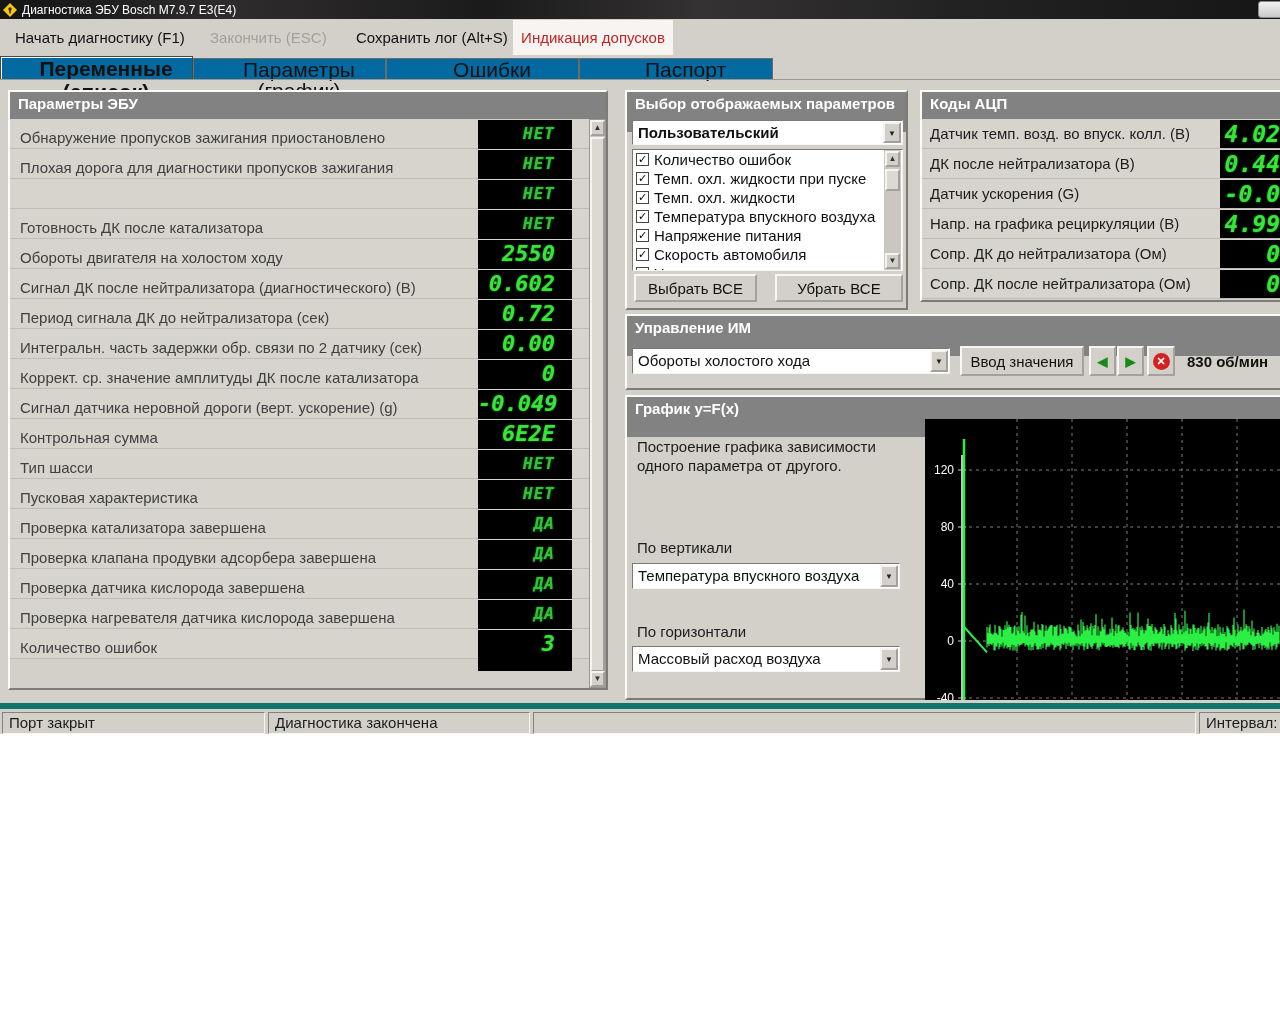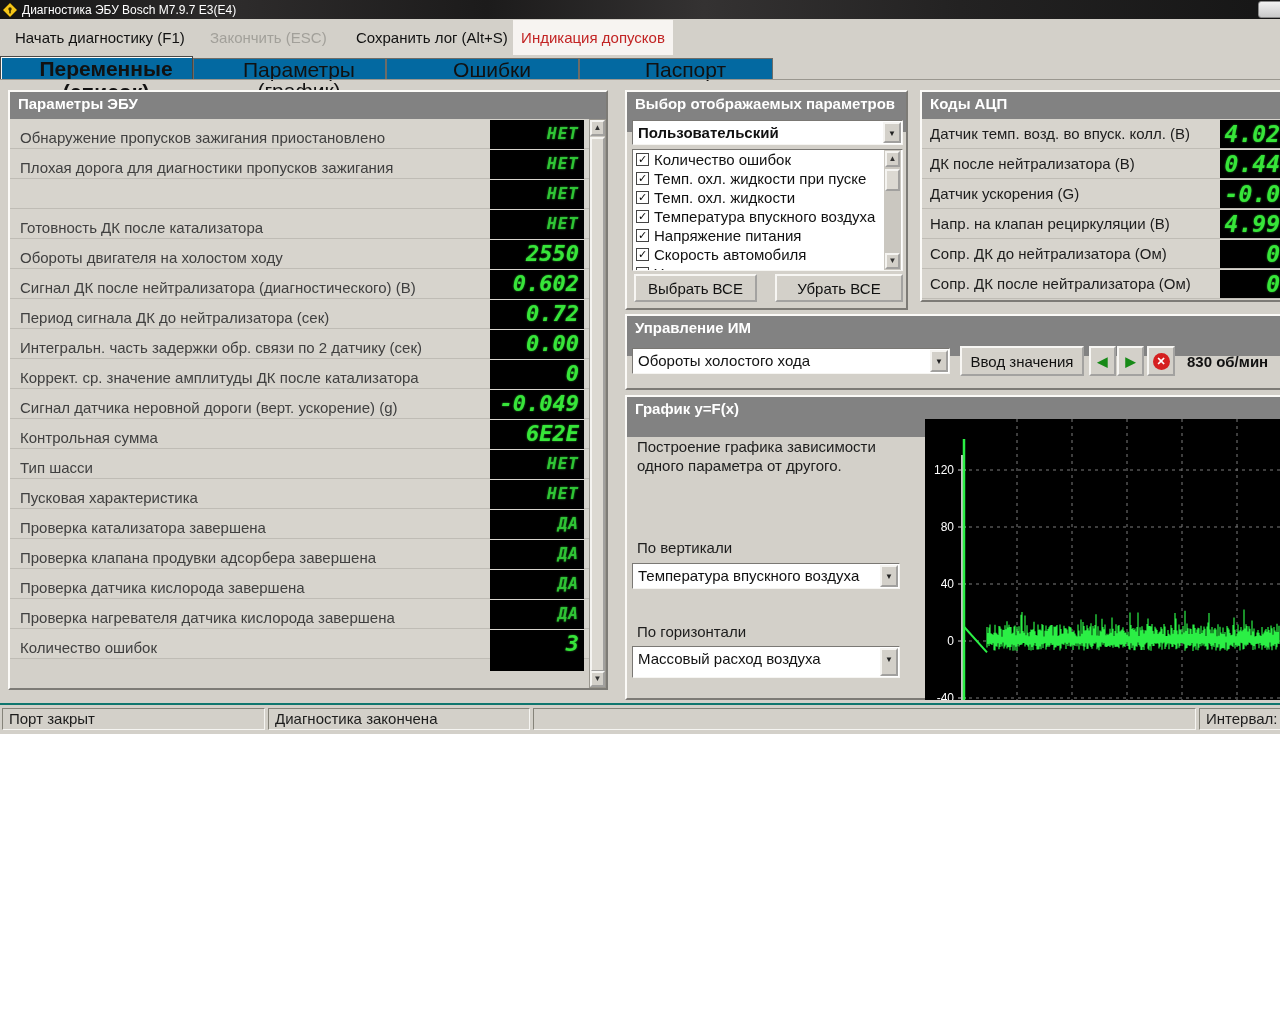"НЕТ" .prow .lcd { left: 480px -> 468px; padding-right: 5px -> 17px }
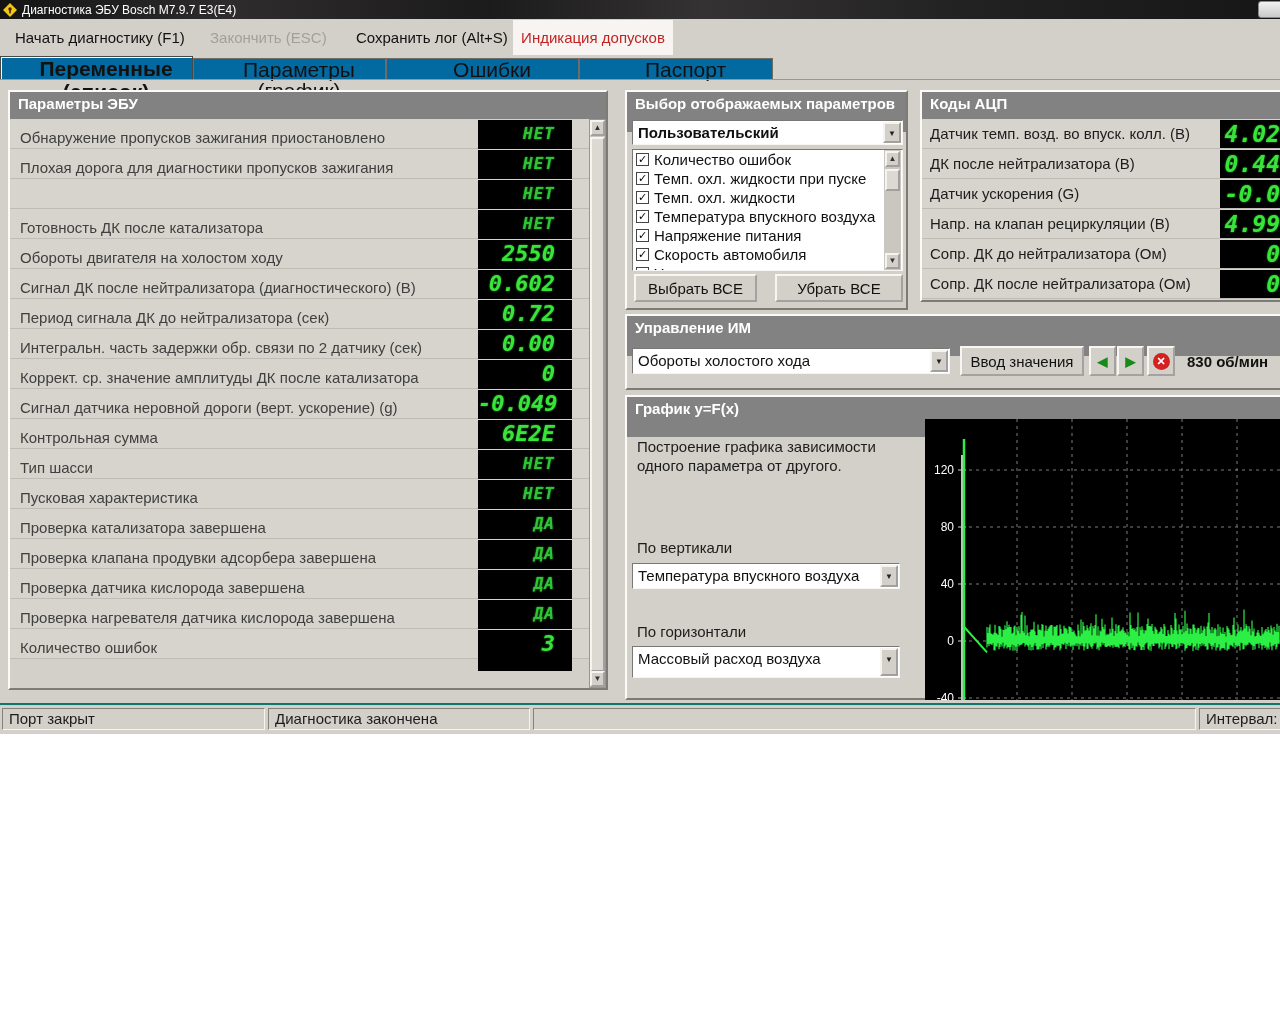"Напр. на клапан рециркуляции (В)" span.lbl { text: клапан -> графика }
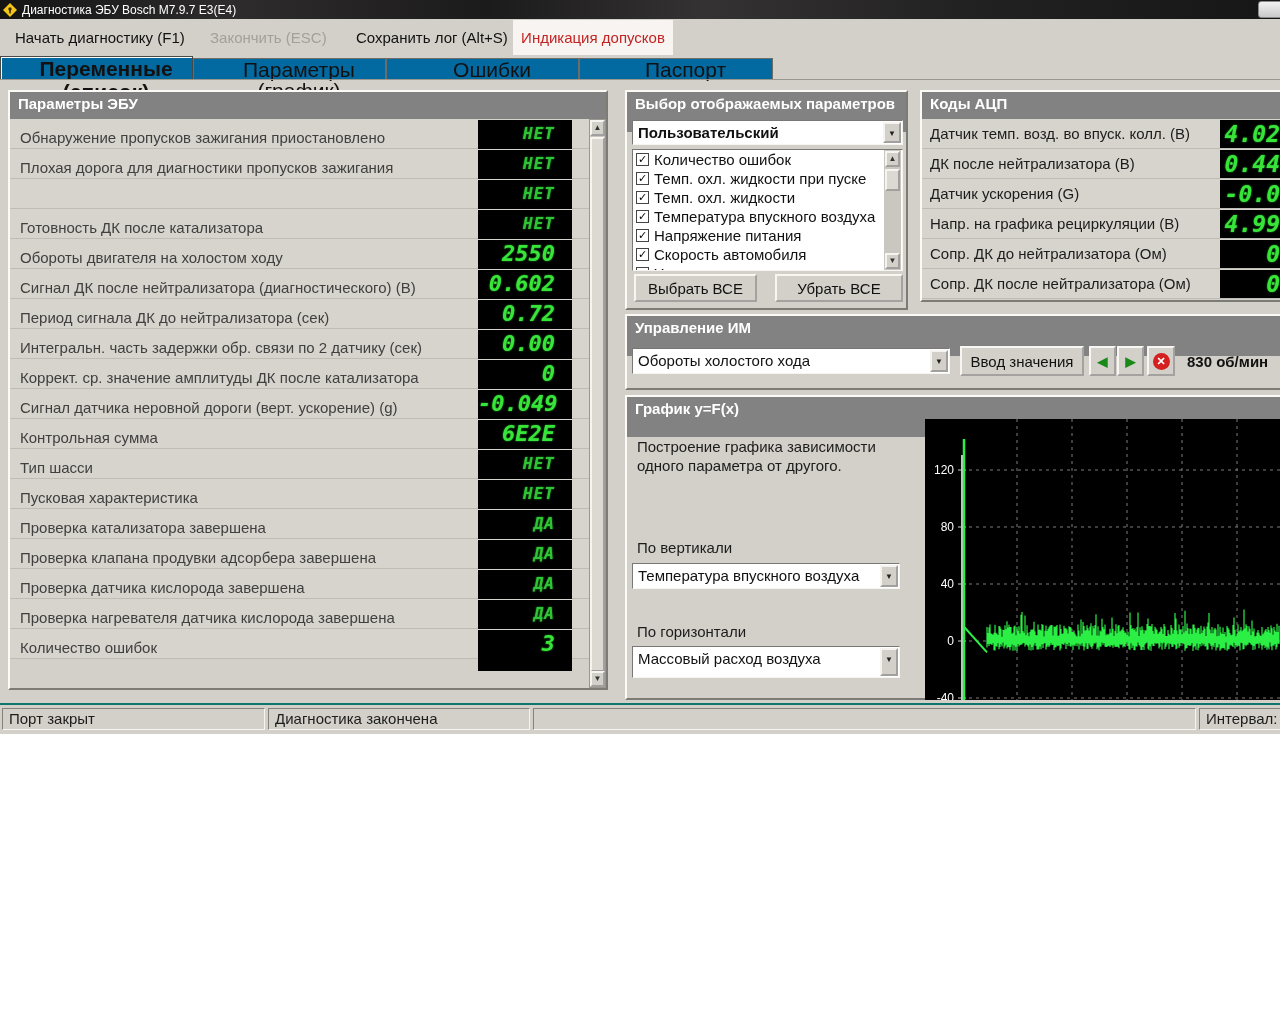"Массовый расход воздуха" div.combo { height: 32px -> 26px }
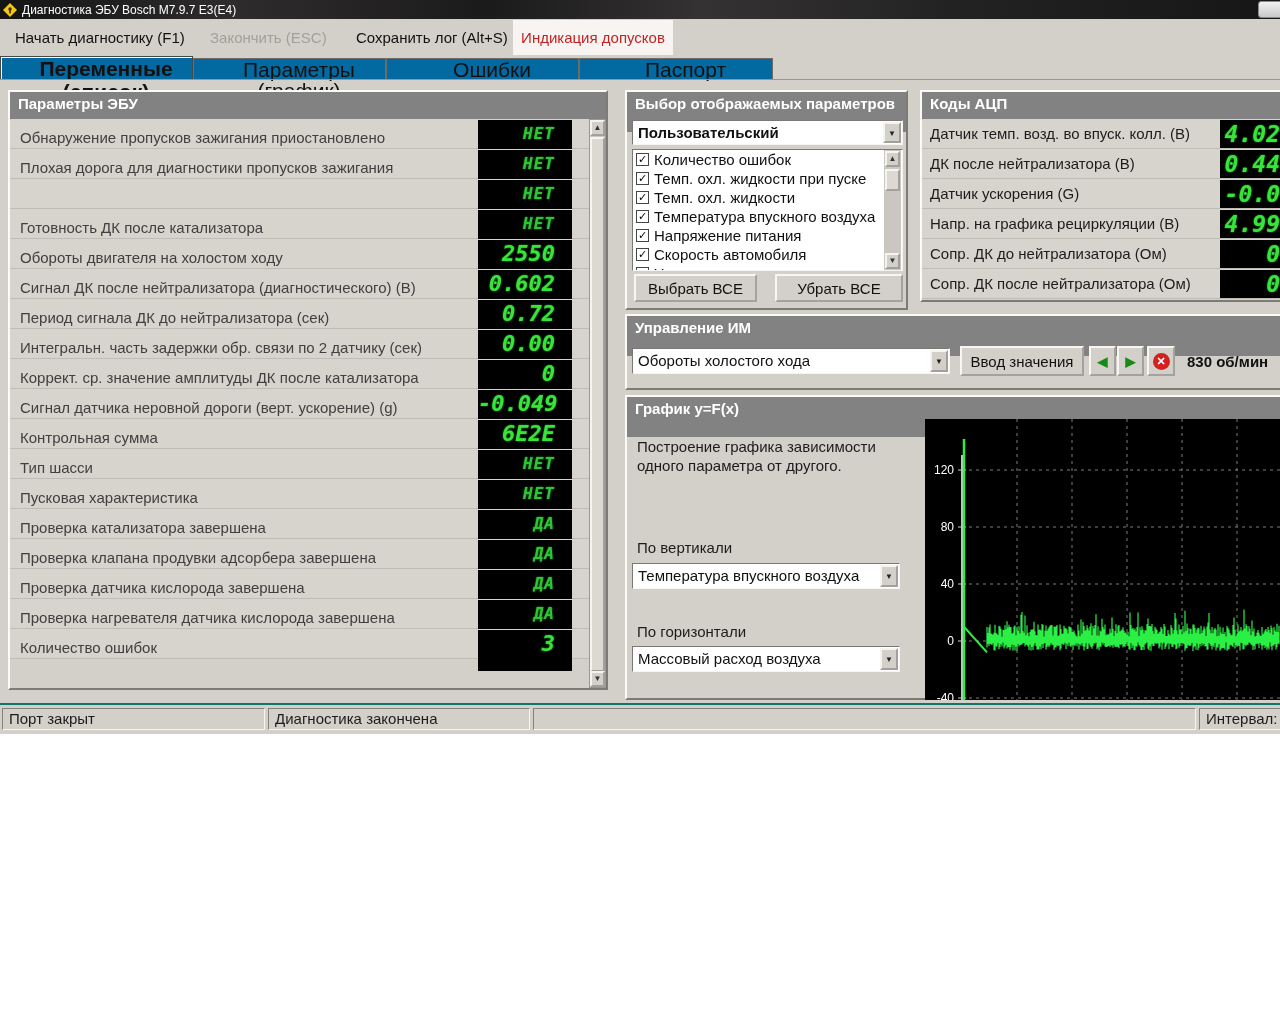"Порт закрыт" .statusbar { border-top: 2px solid #0f766e -> 6px solid #0f766e }
